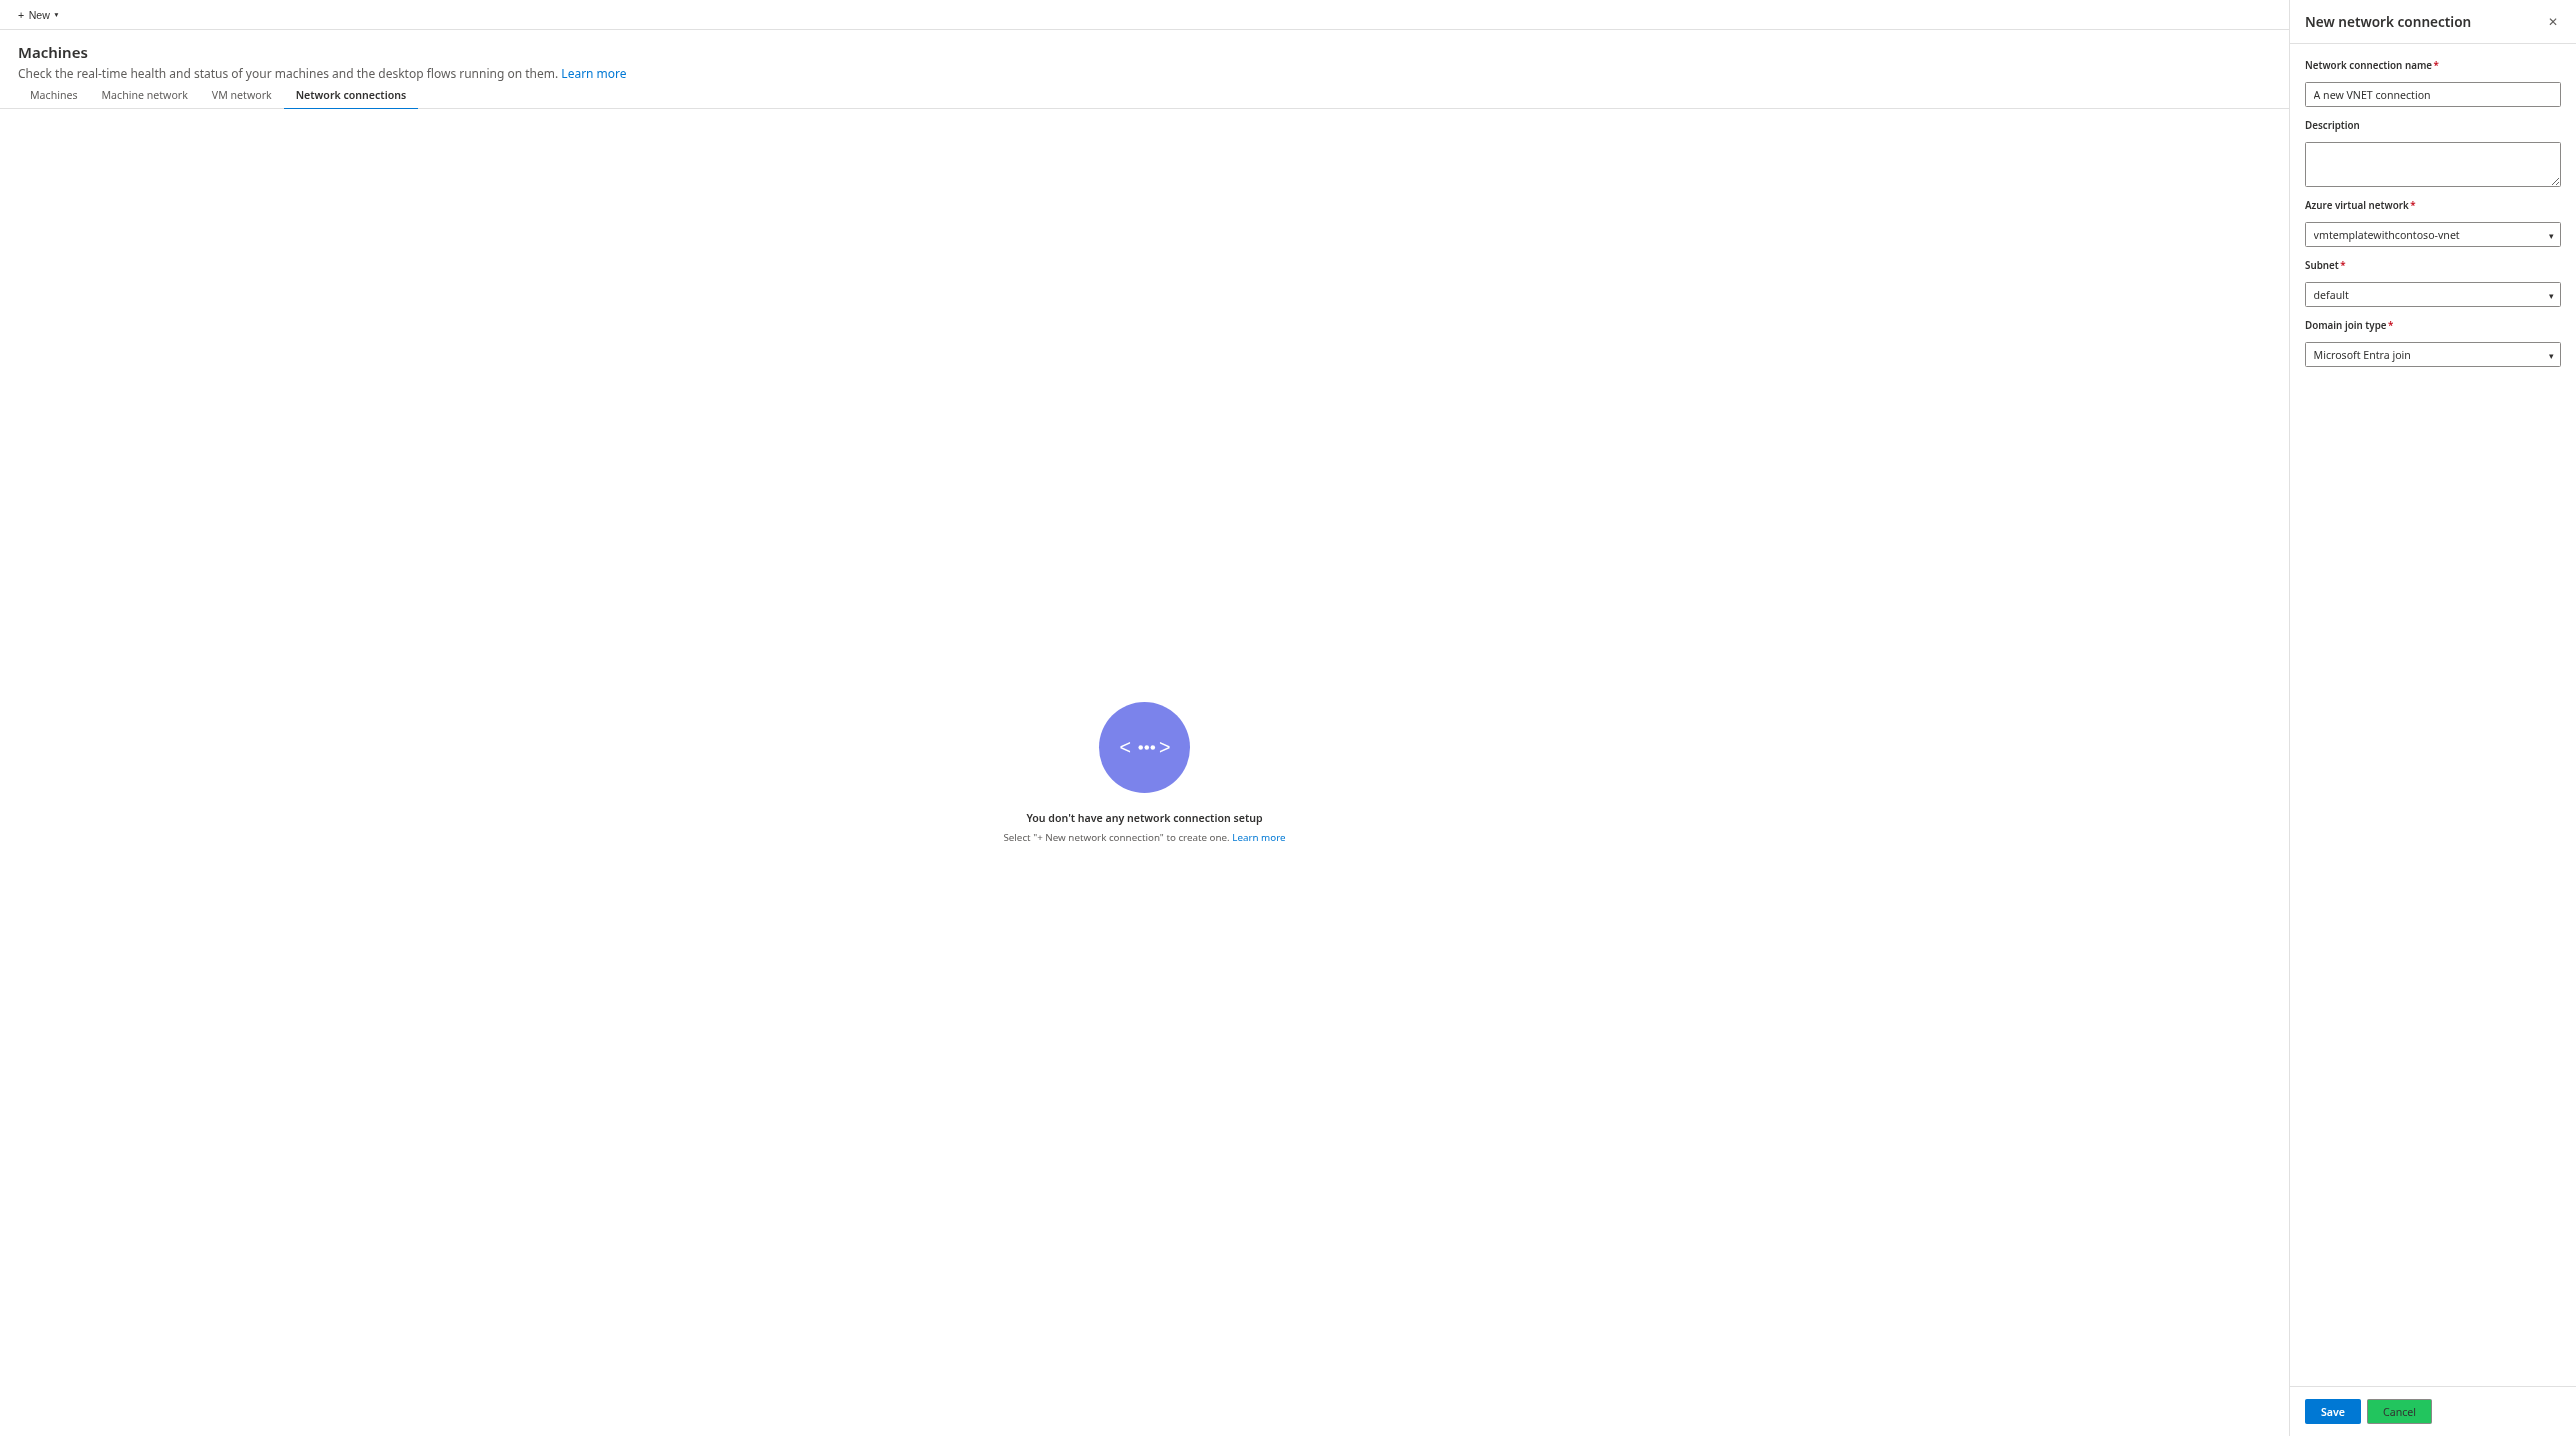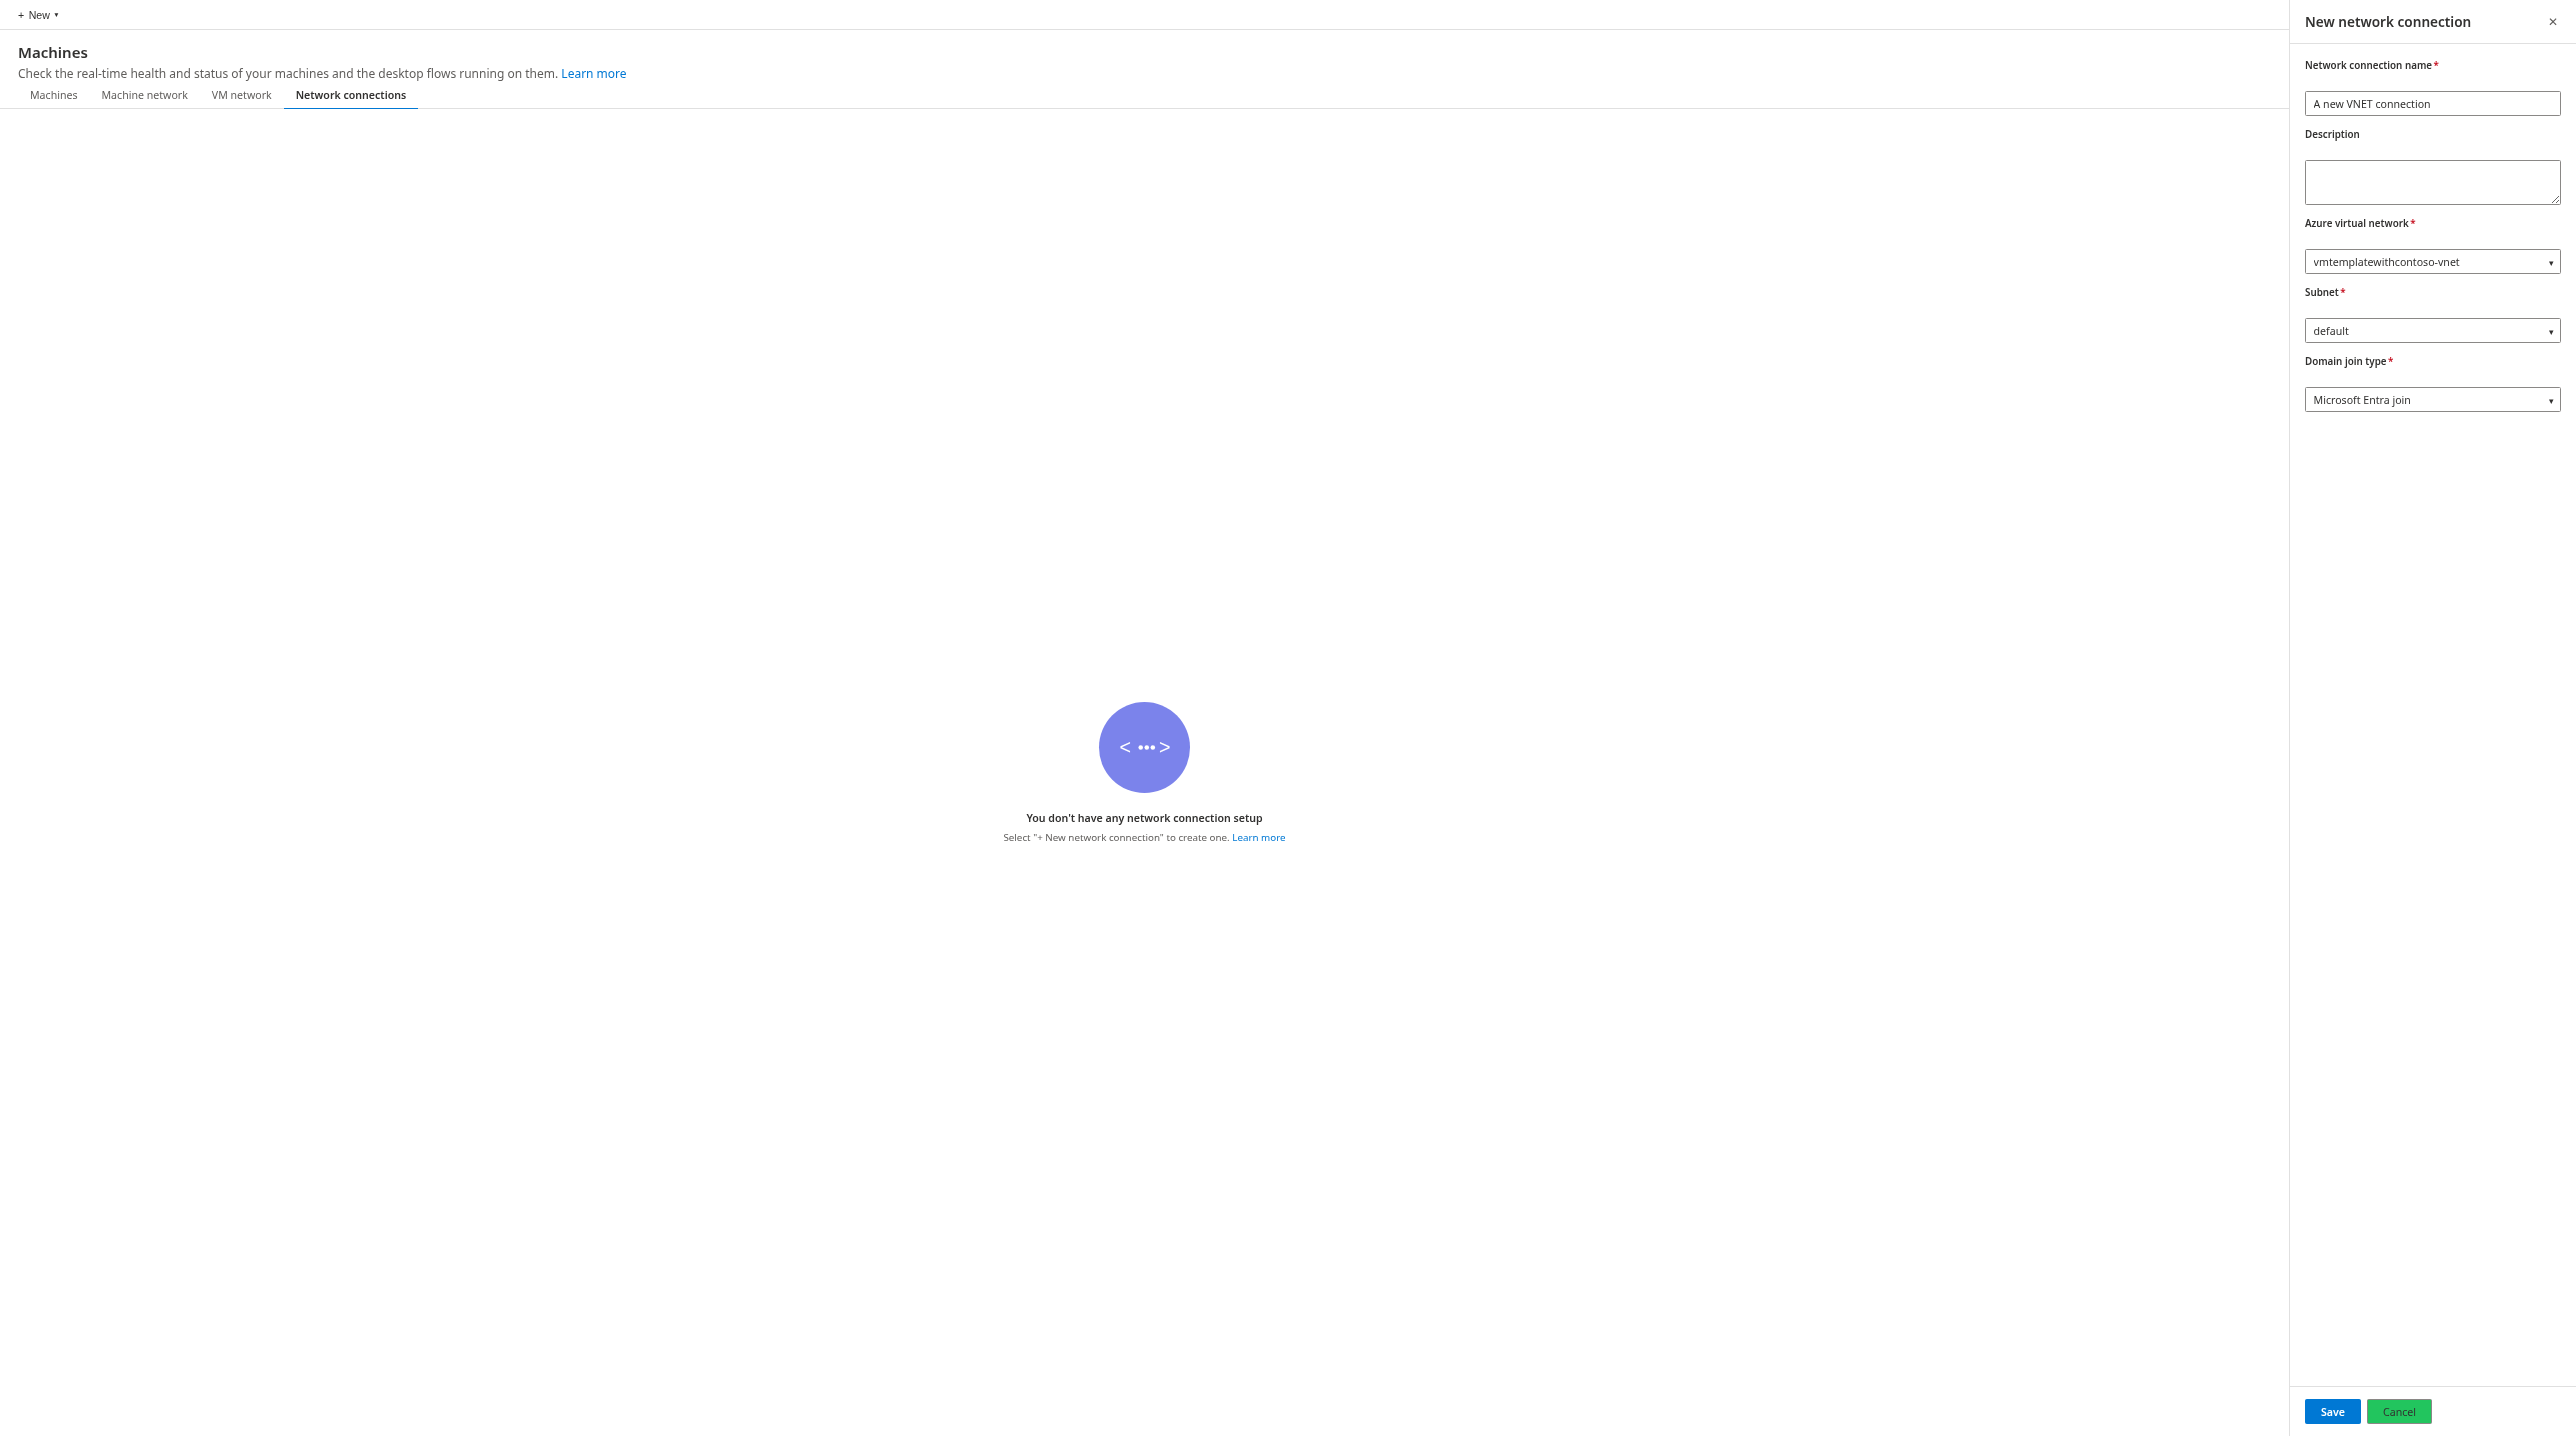"Network connection name*" .form-group { gap: 19px -> 10px }
